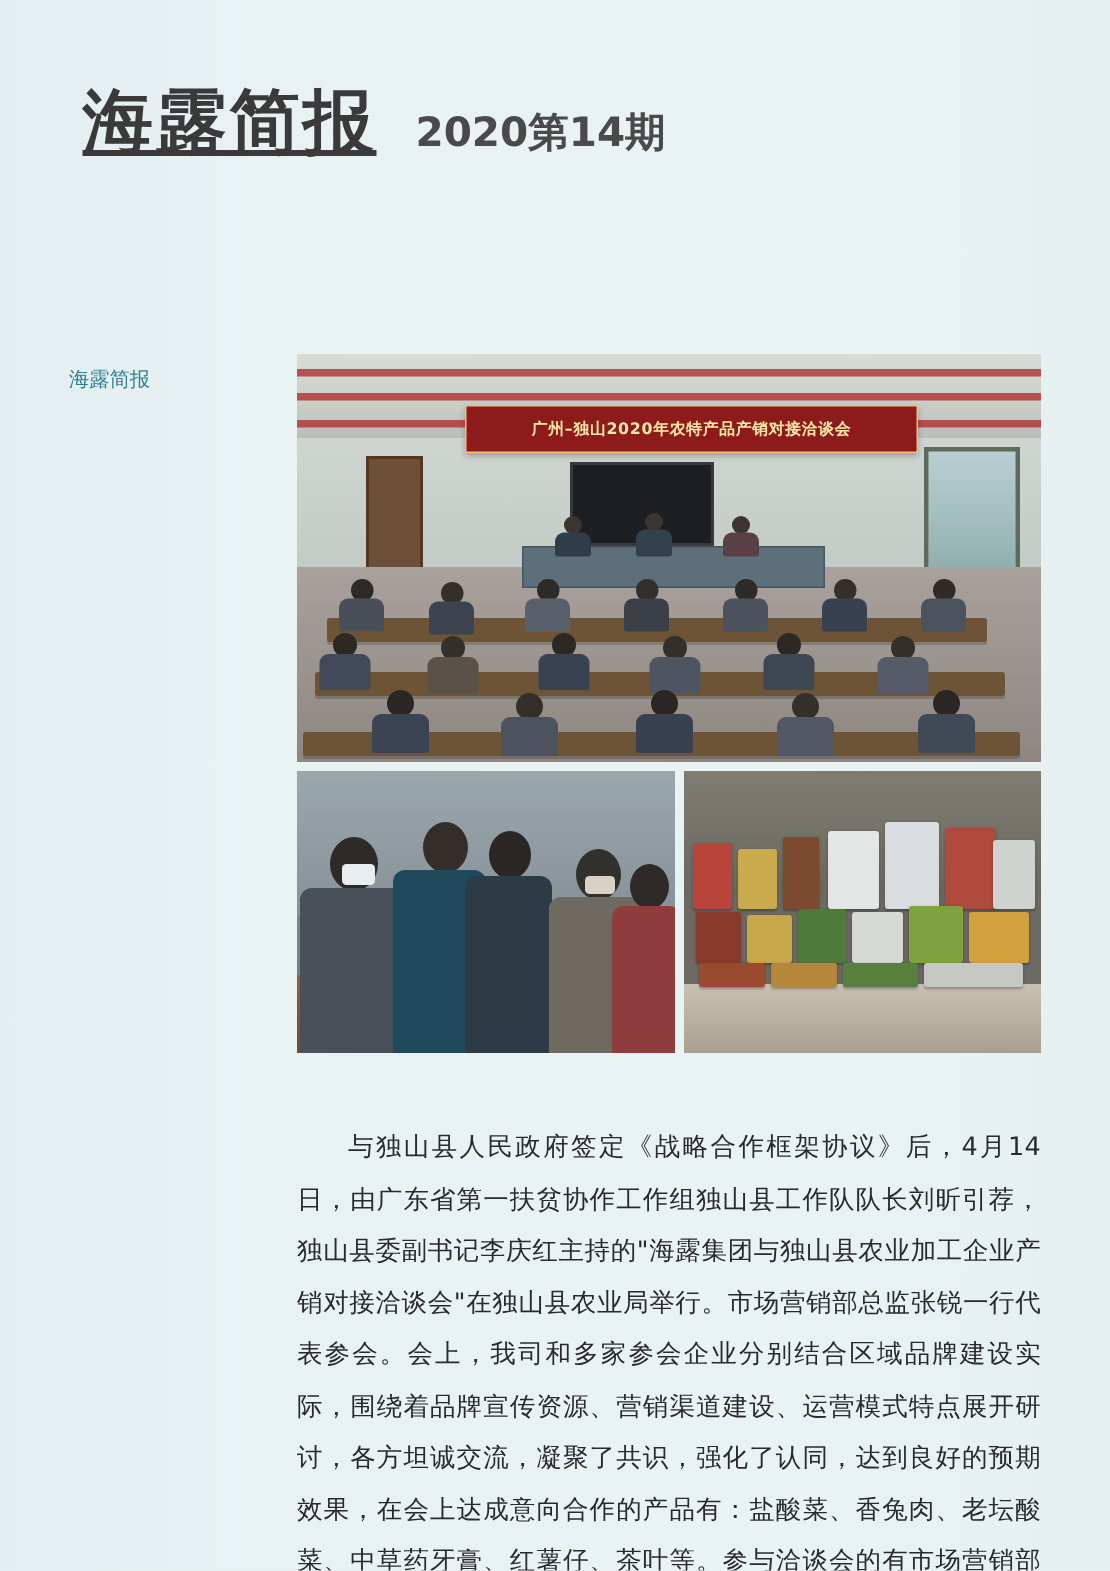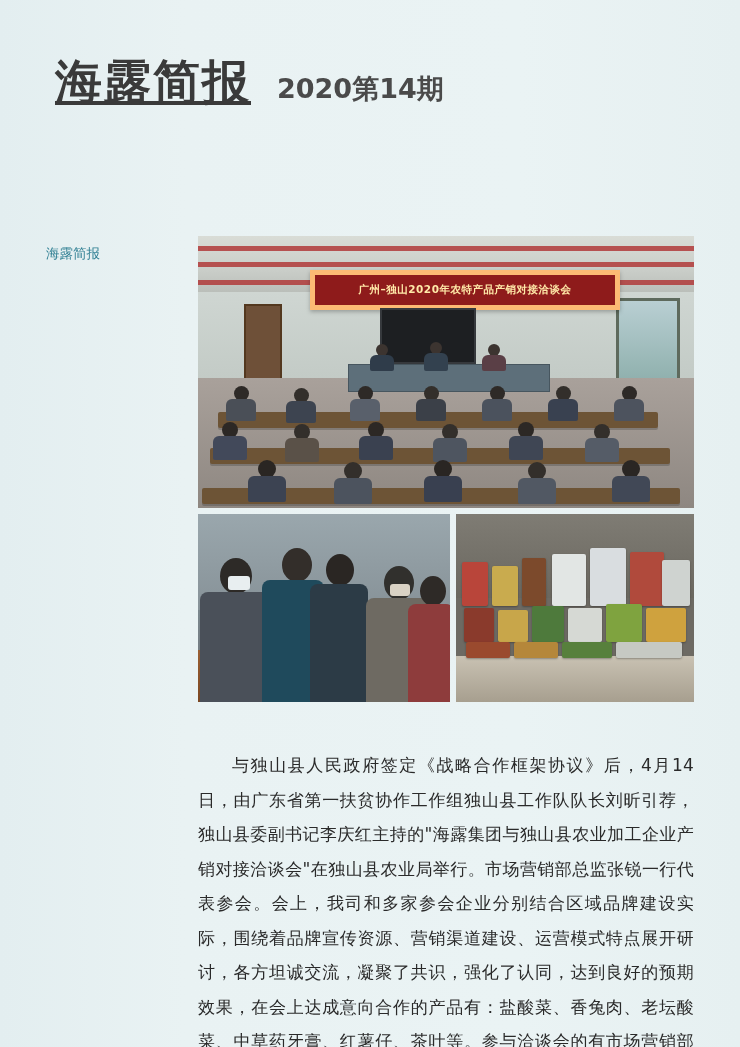"广州–独山2020年农特产品产销对接洽谈会" .p1-banner { border: 5px solid #fdba74 -> 1px solid #fdba74 }
